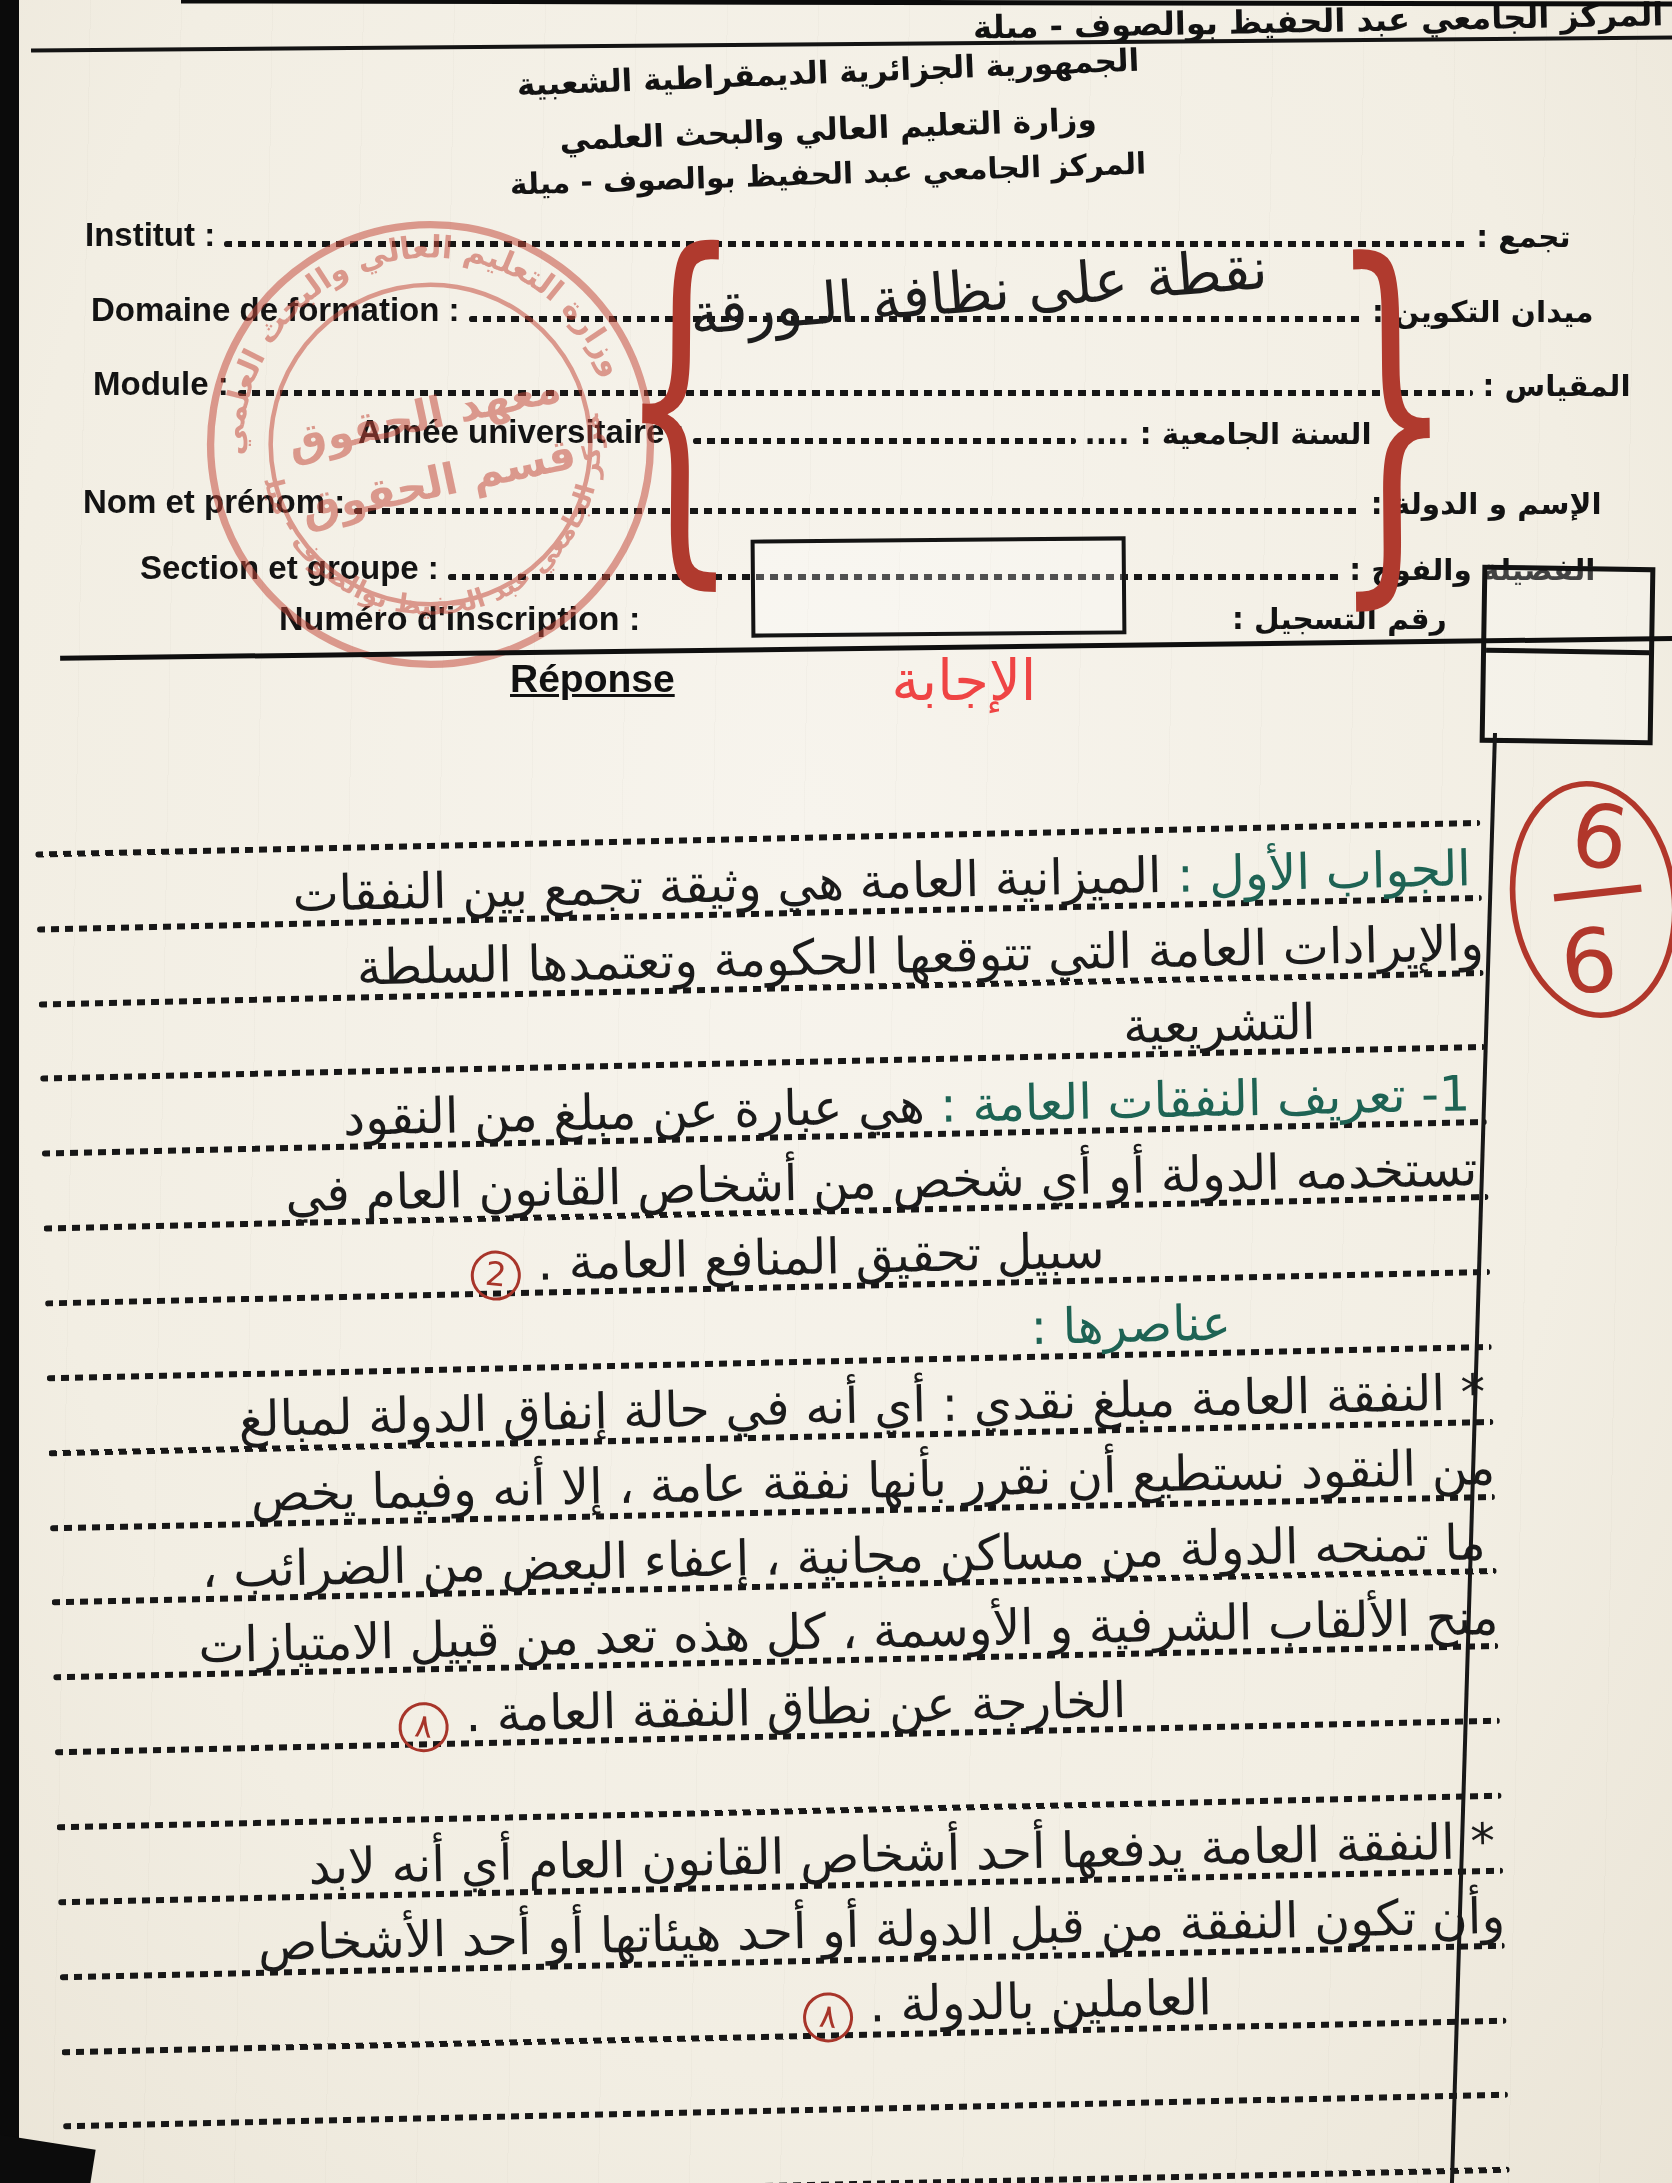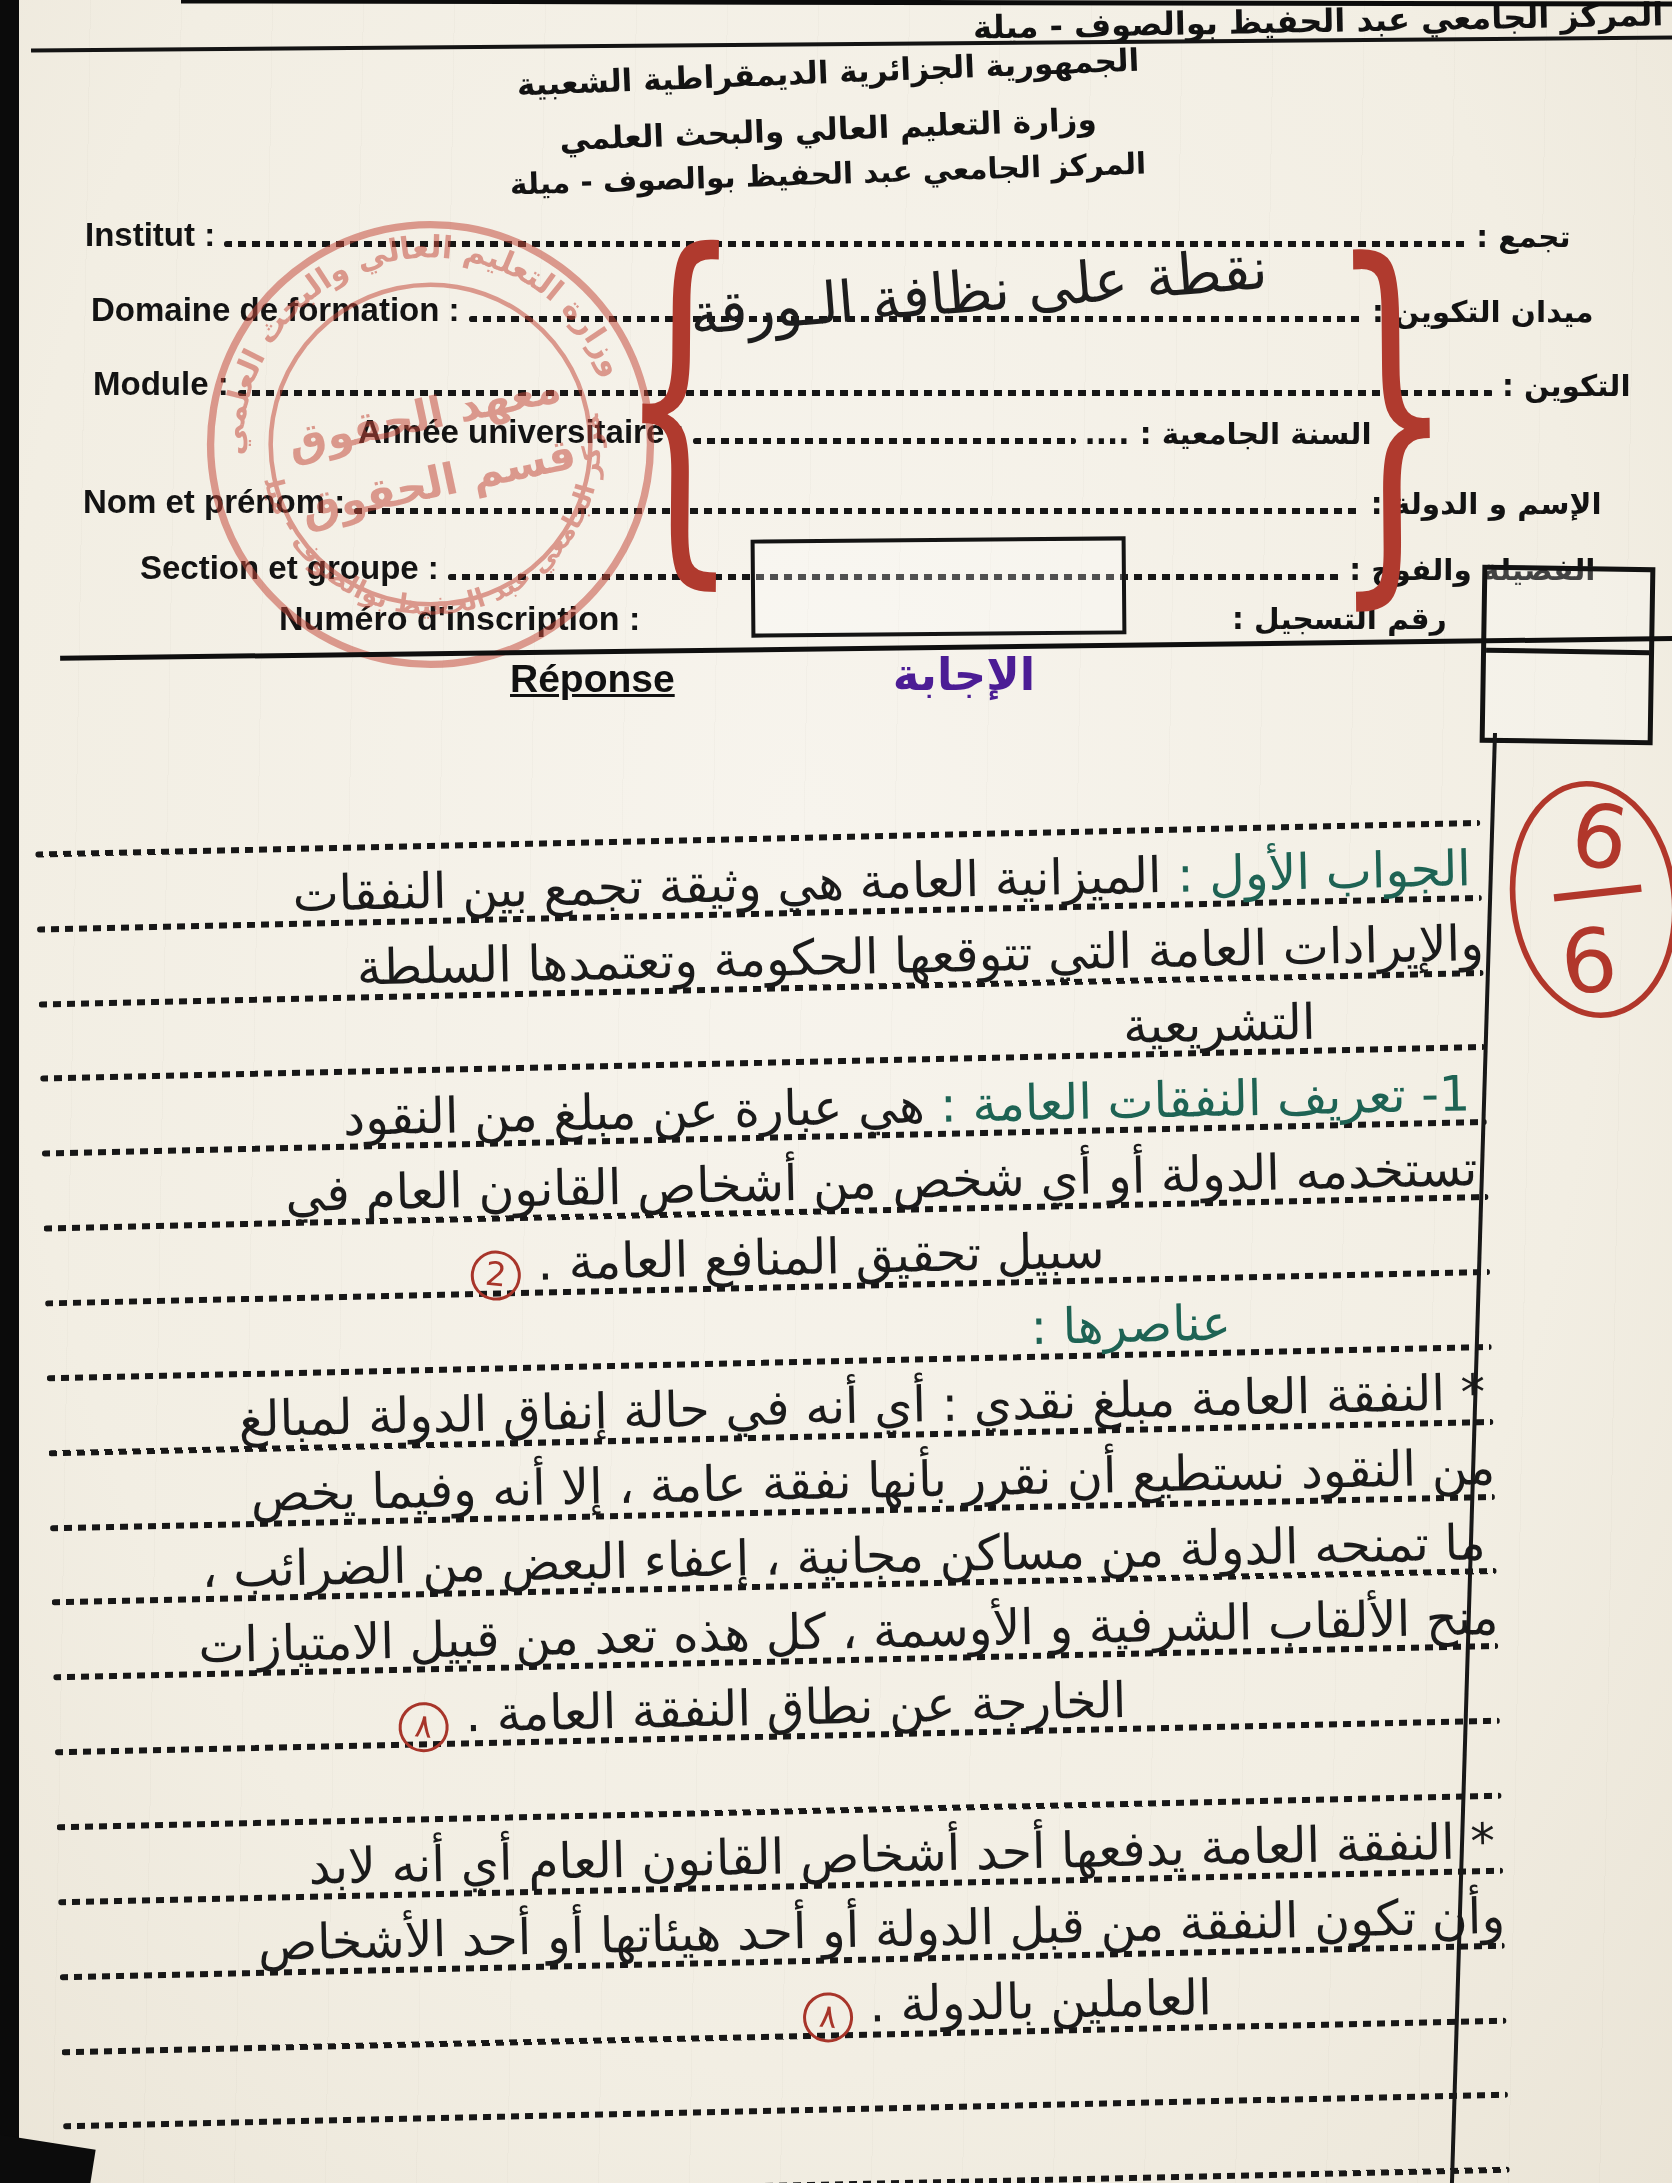"التكوين :" span.ar-label { text: التكوين -> المقياس }
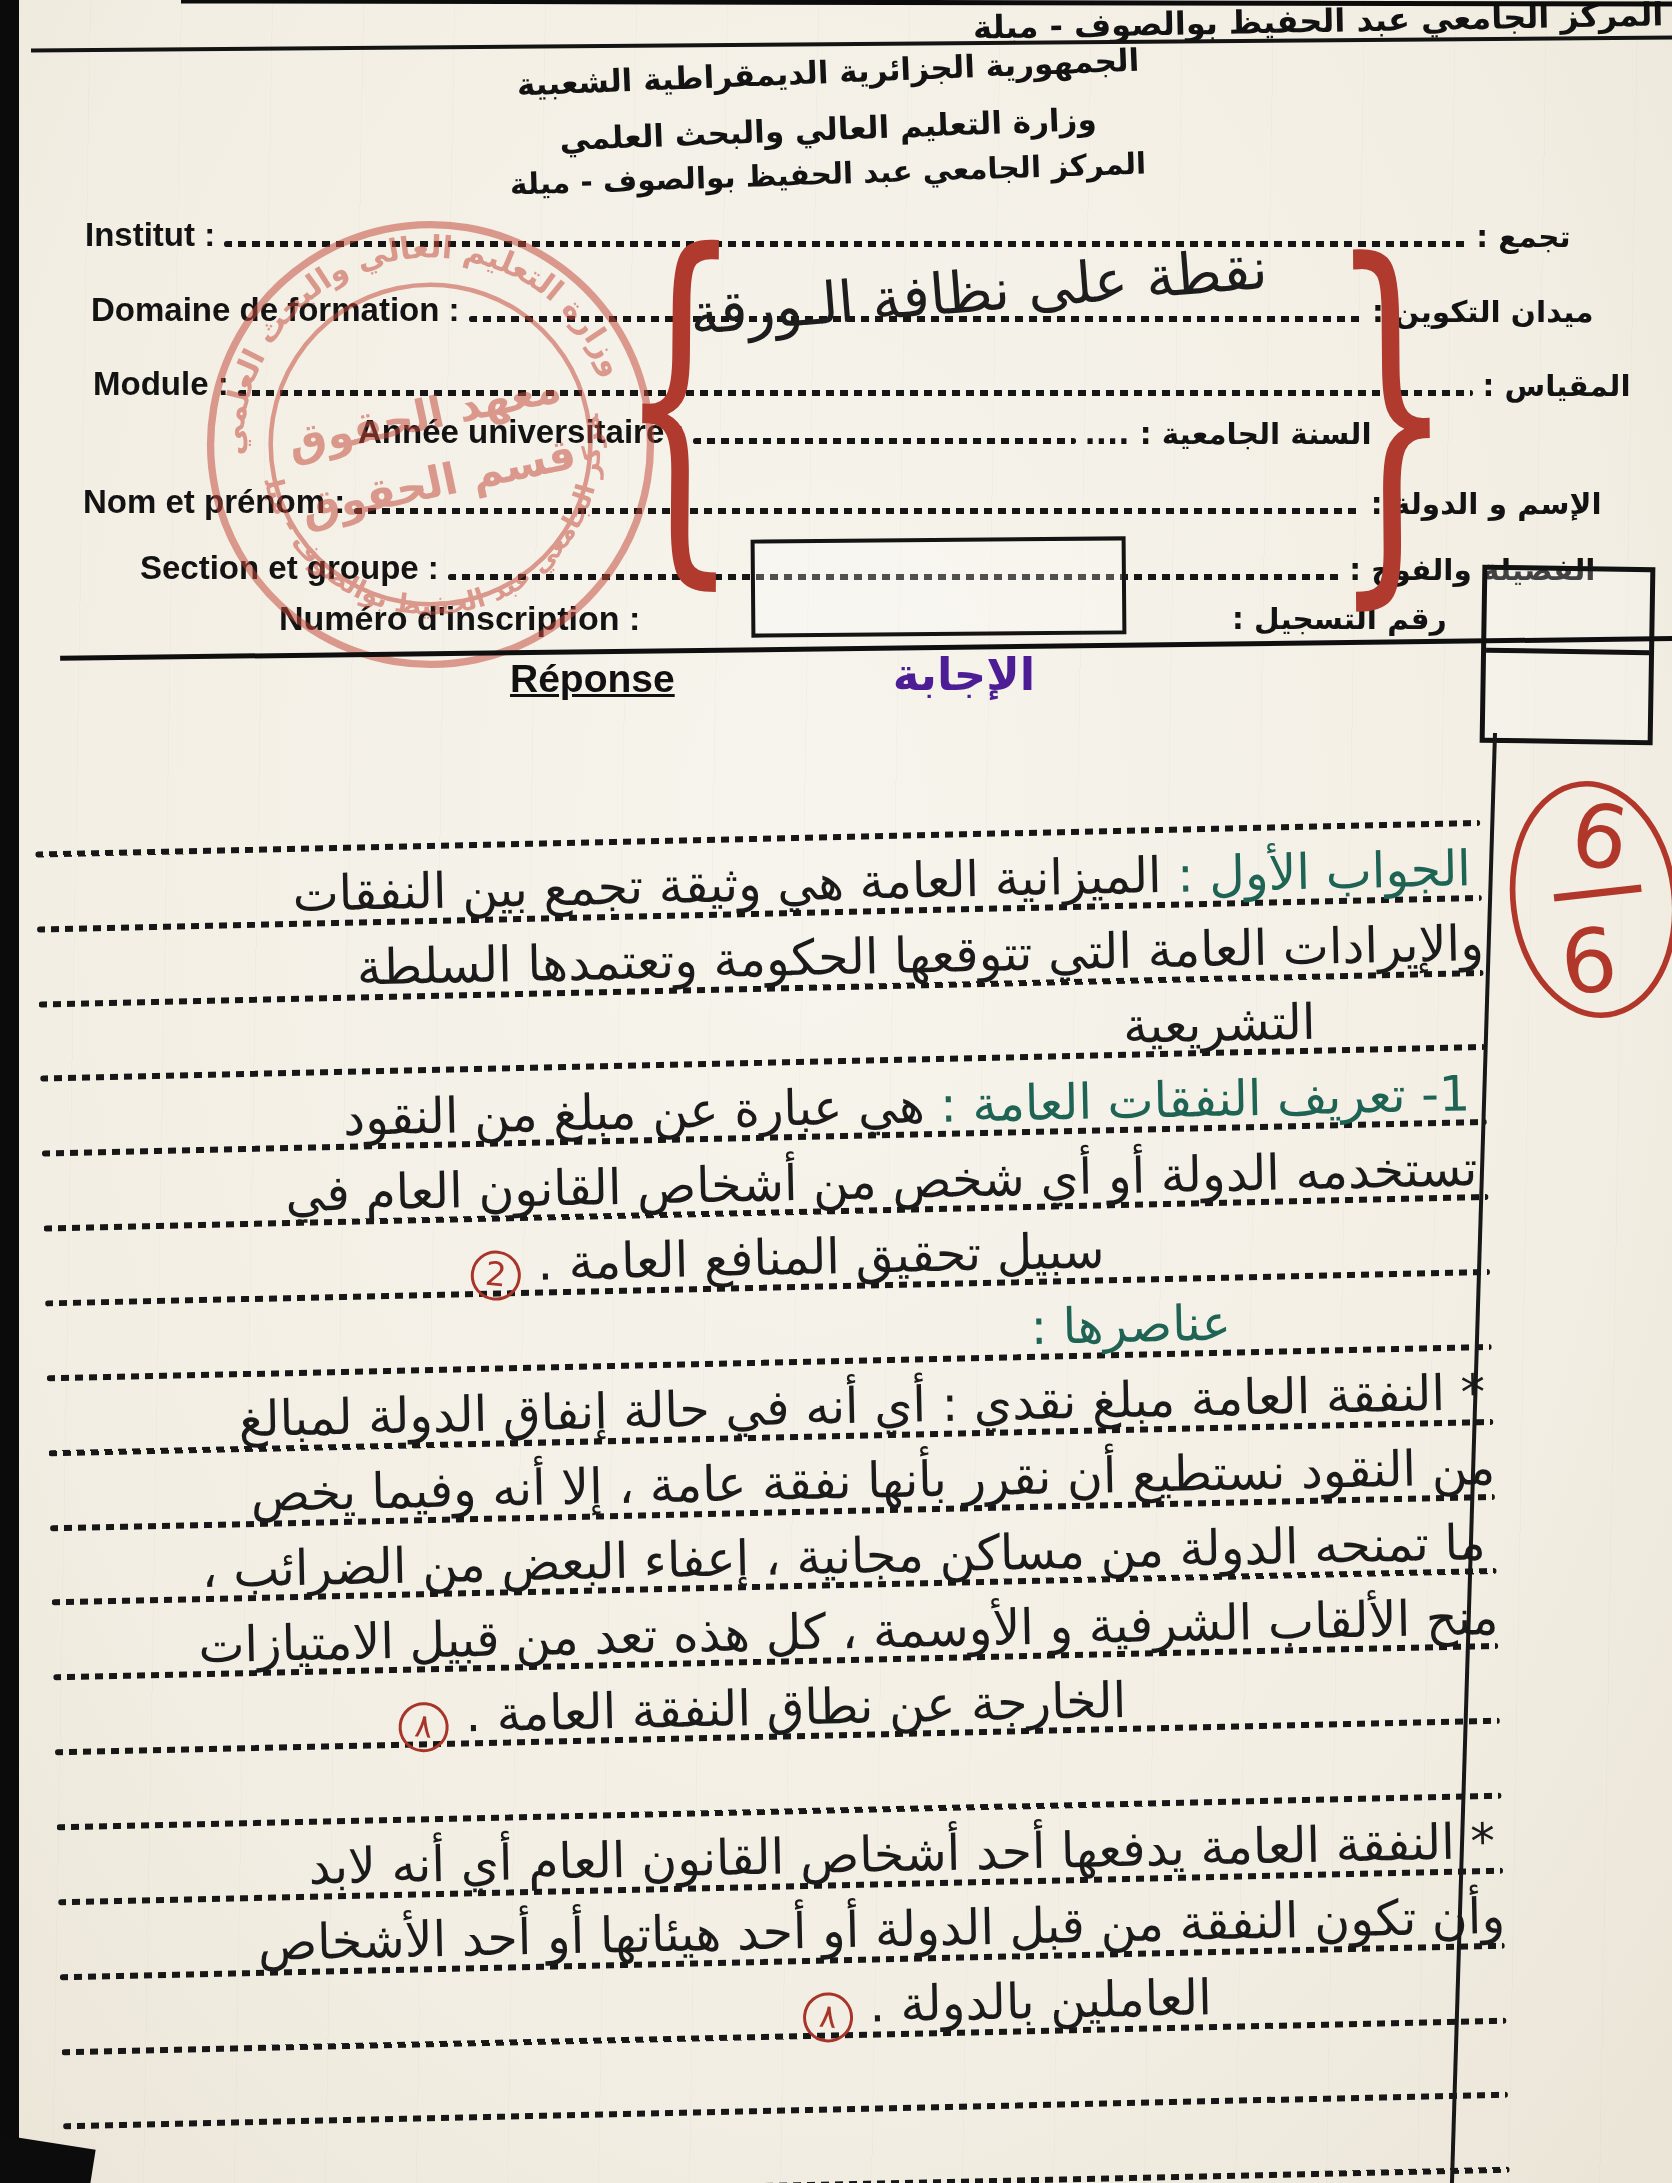"الإجابة" .title-ar { color: #4c1d95 -> #ef4444; font-size: 45px -> 56px; font-weight: bold -> normal }
